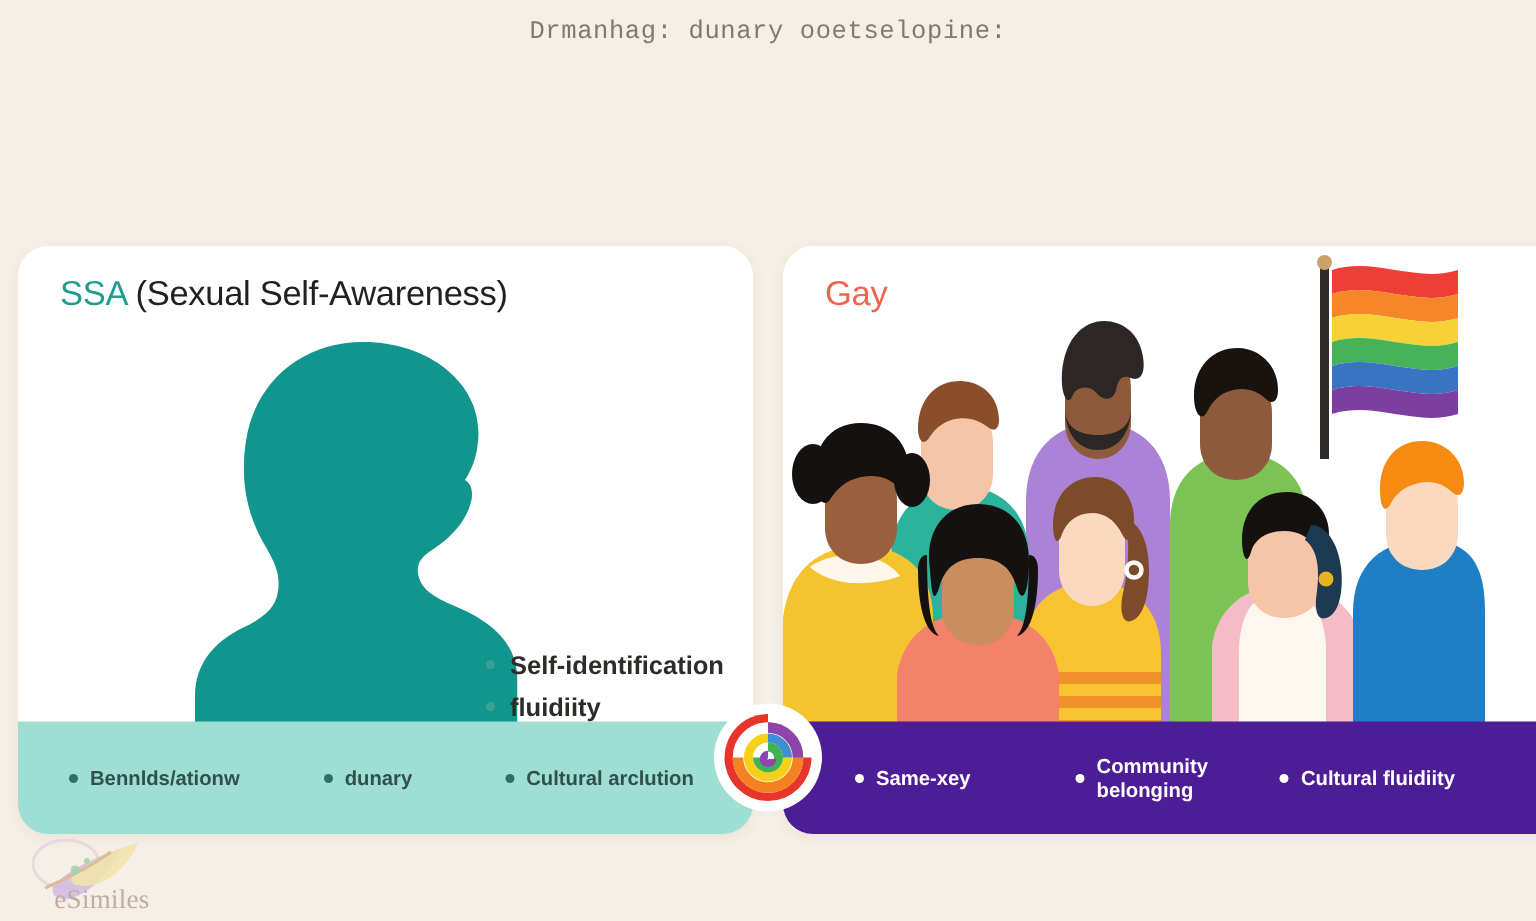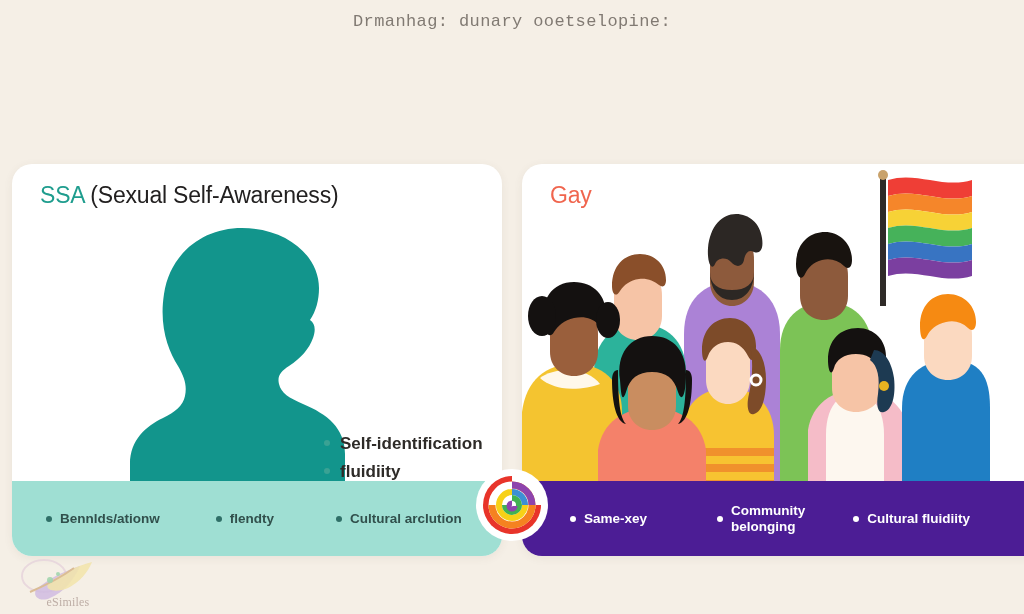"flendty" span { text: flendty -> dunary }
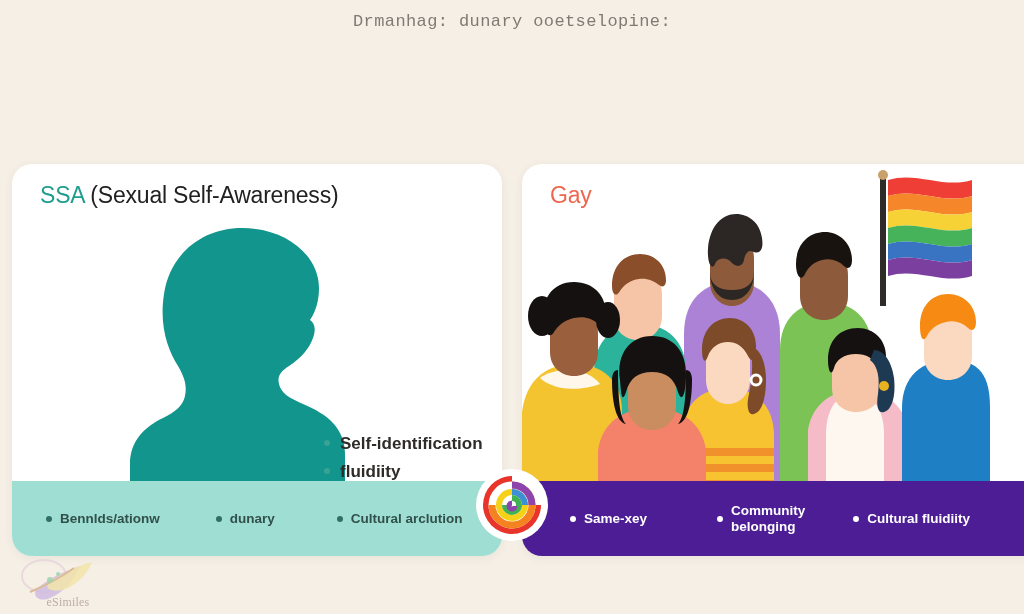"eSimiles" .wm-text { font-size: 12px -> 18px }
